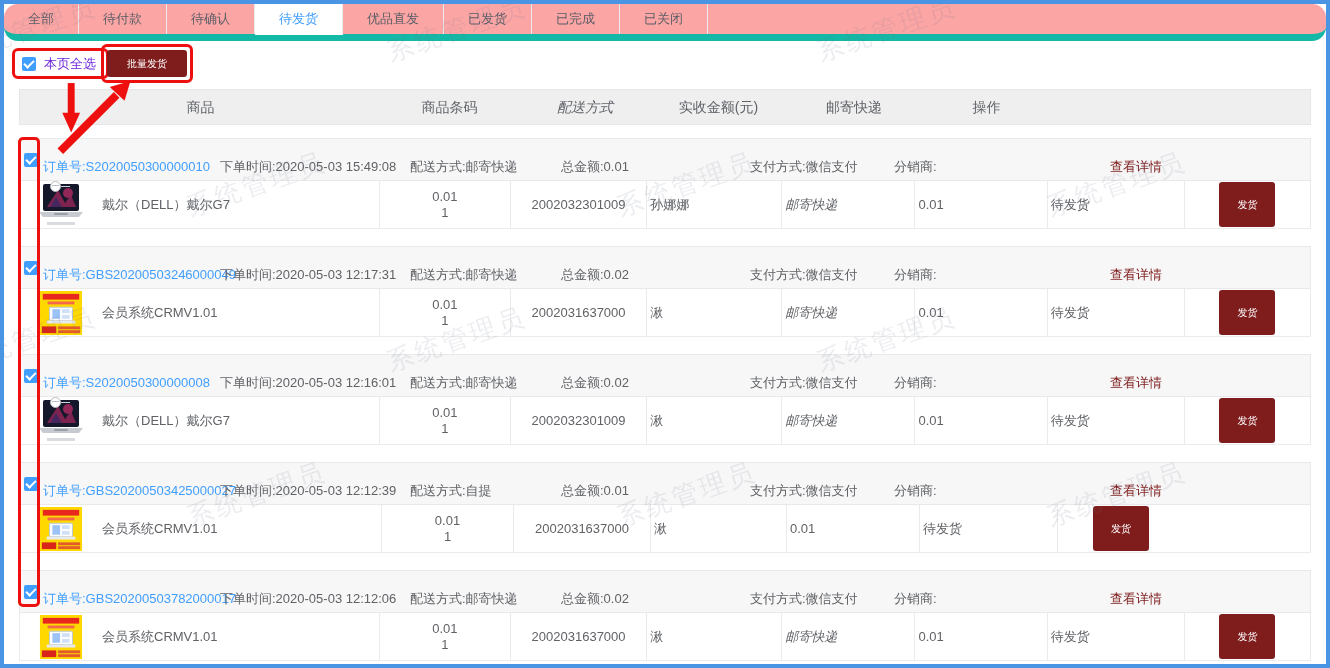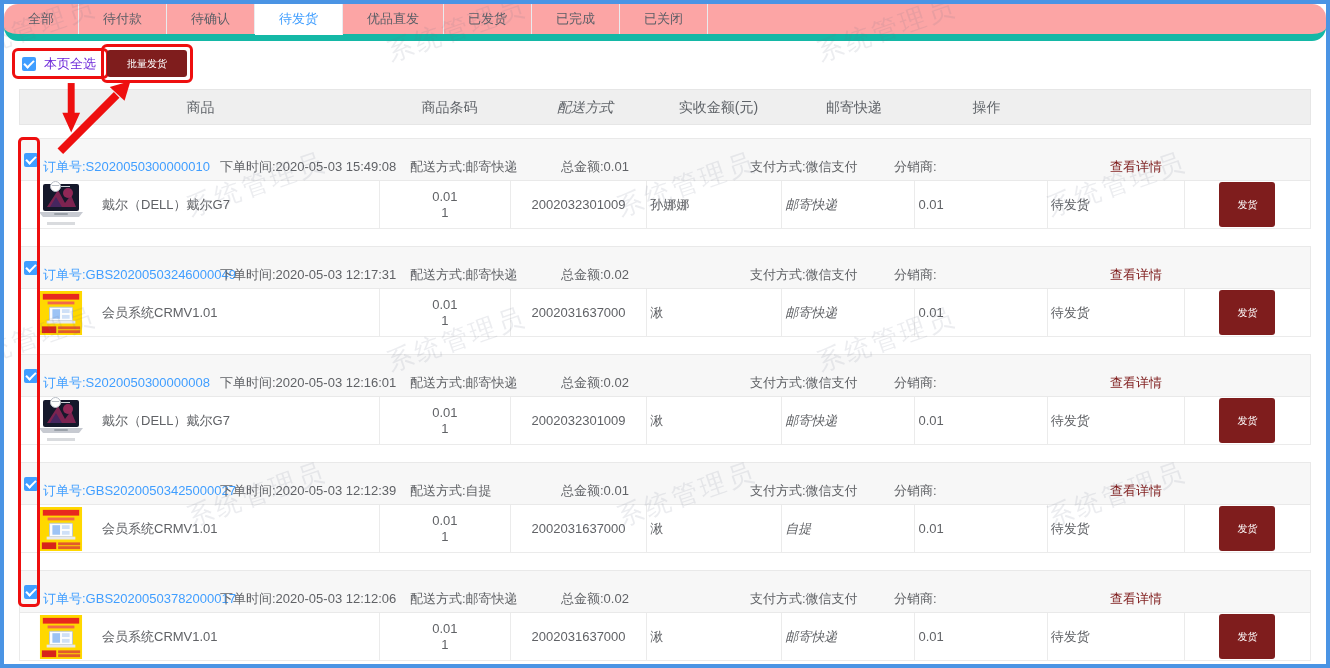"自提" div.cell { html: <div>自提</div> -> none }
